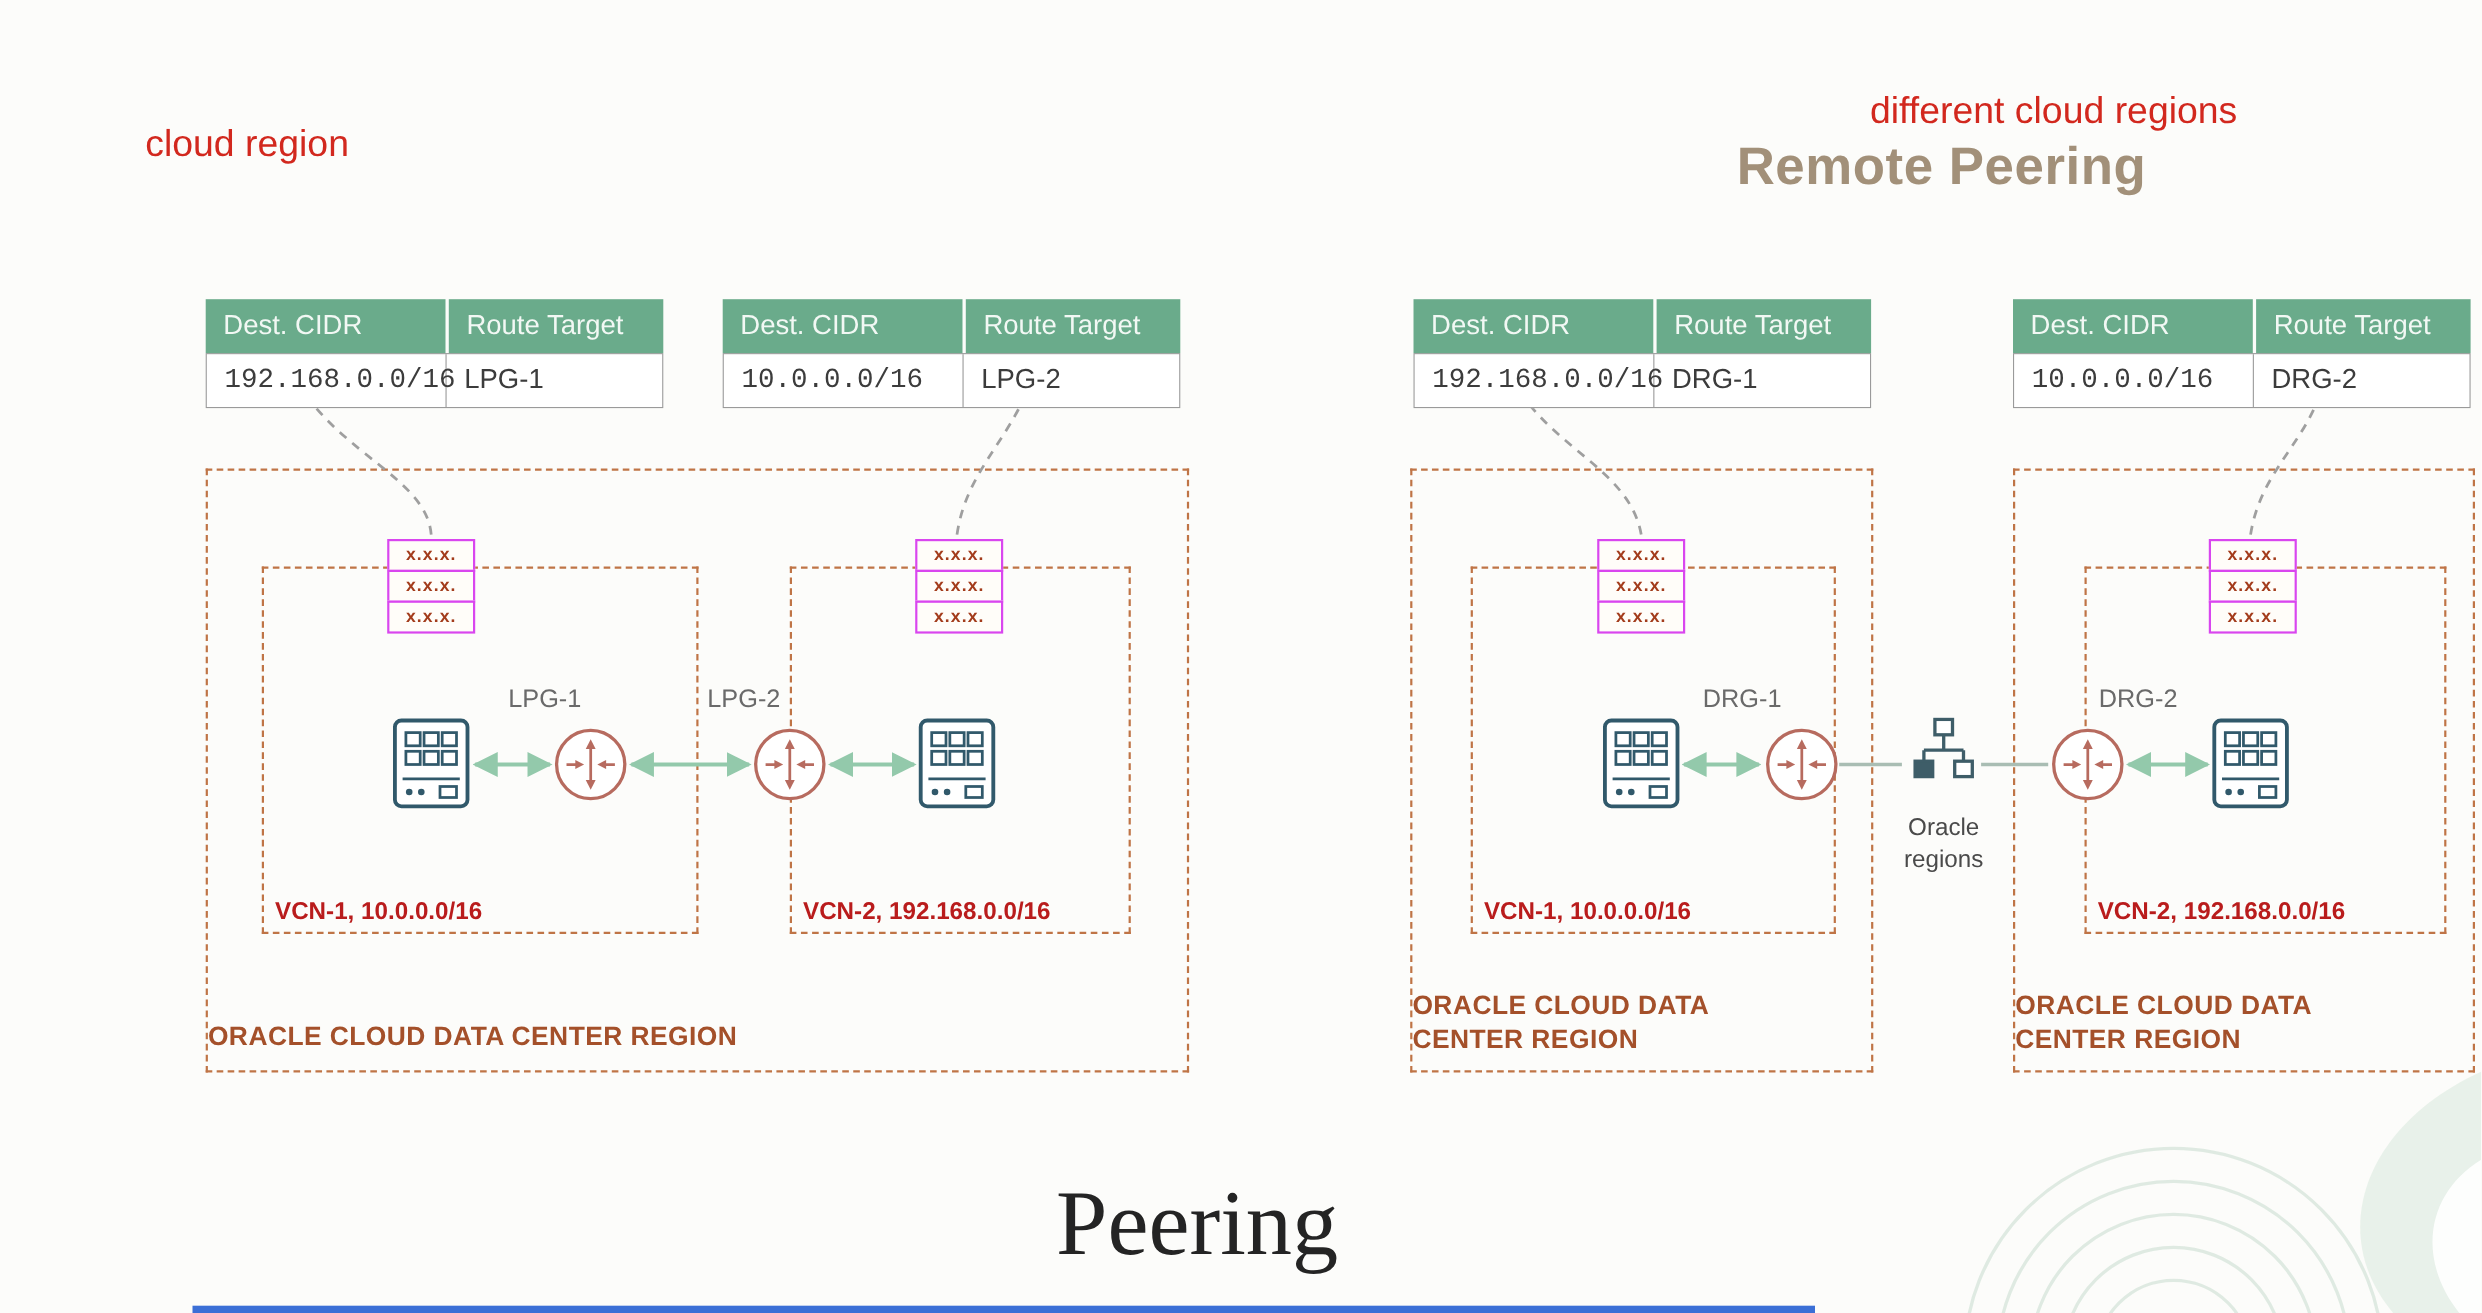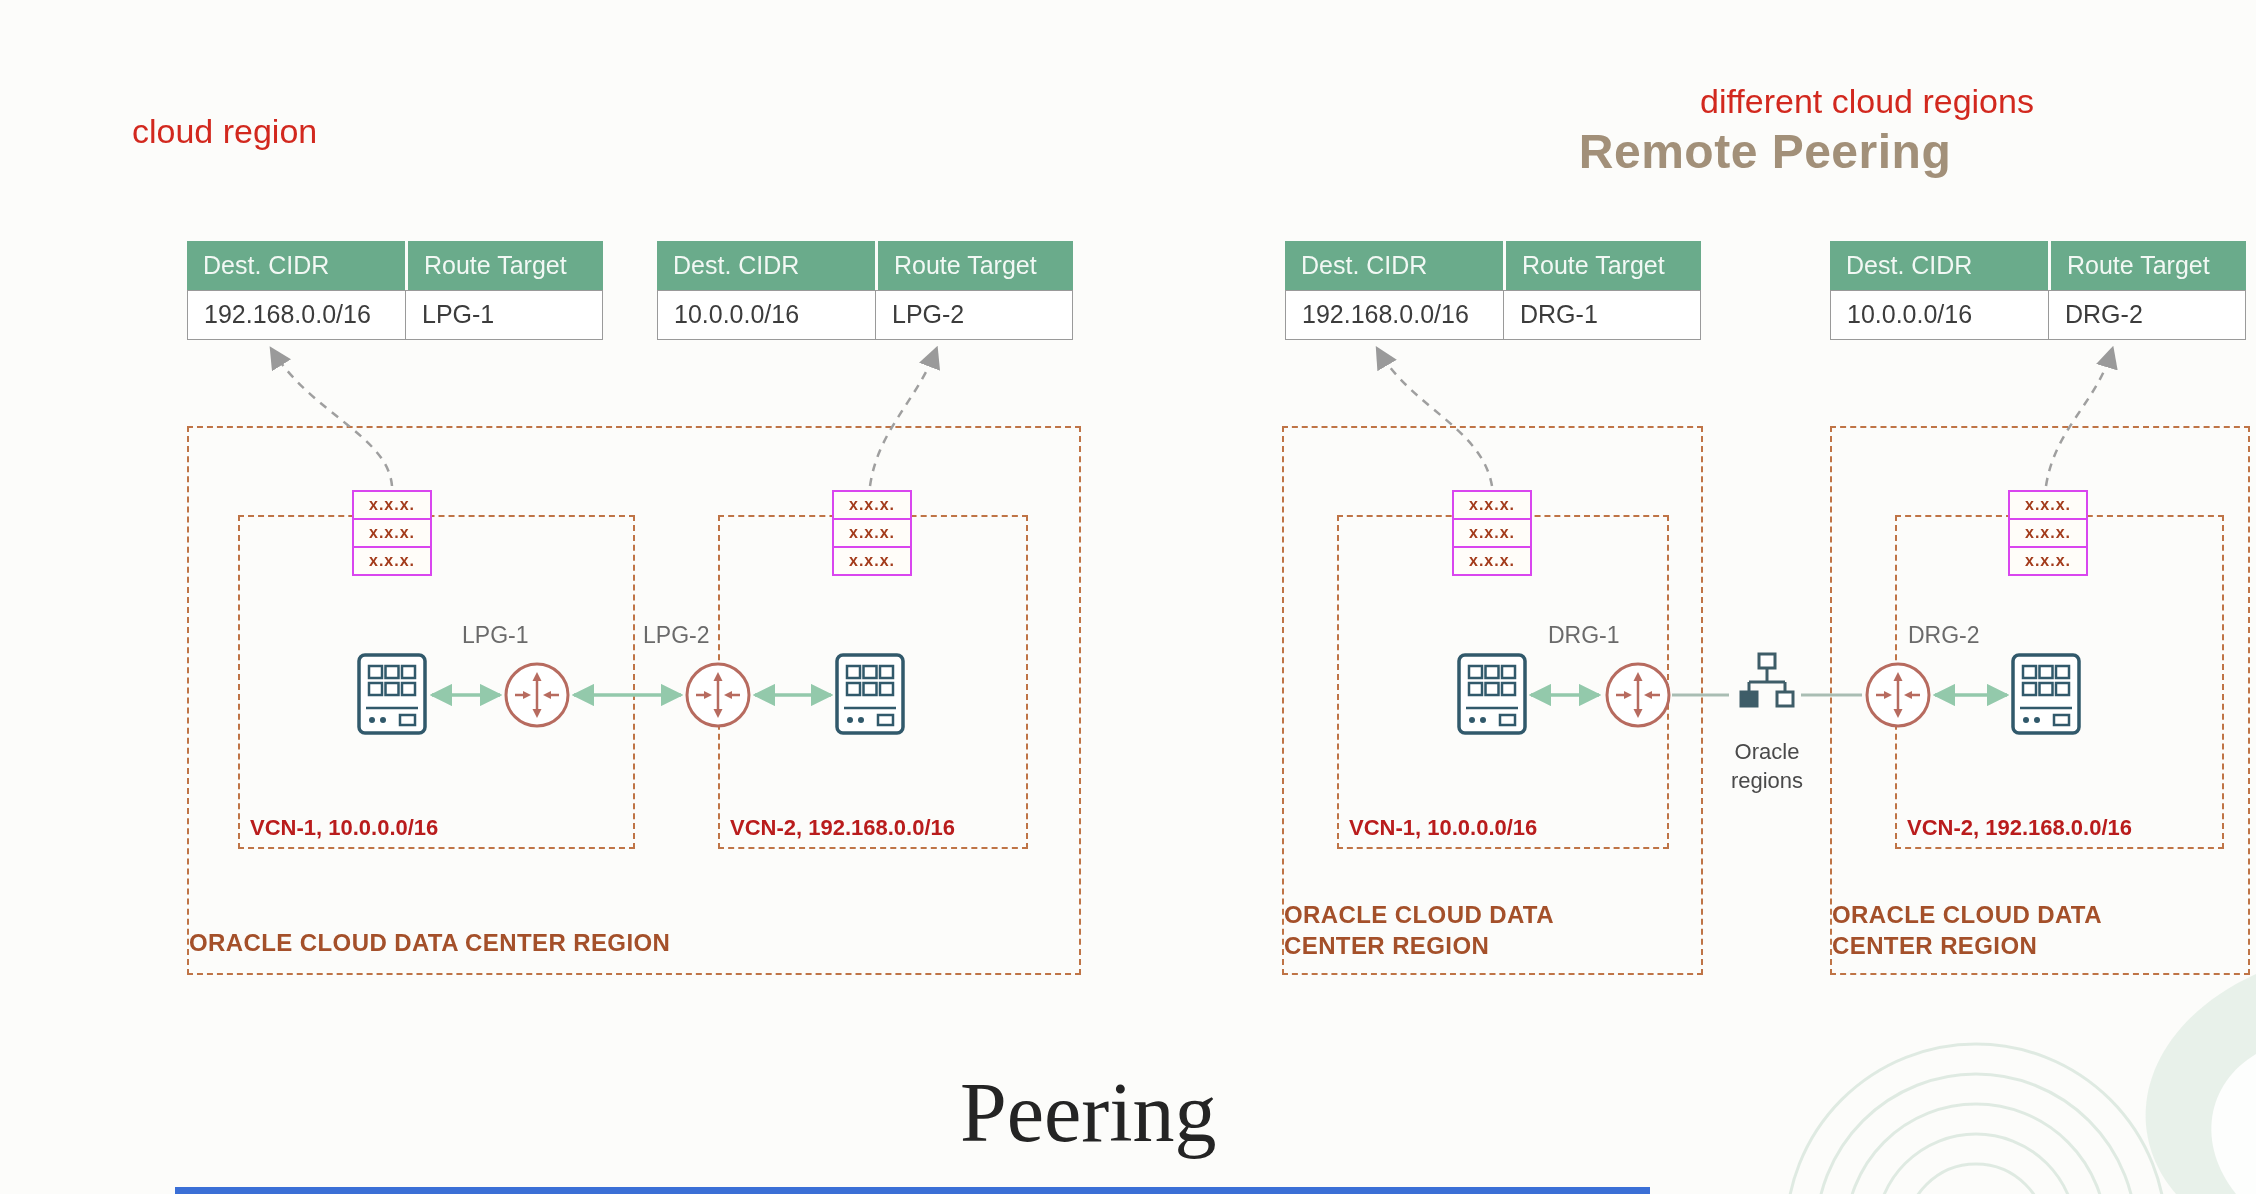"Dest. CIDR" .rtable .hdr { margin-top: none -> 31px }
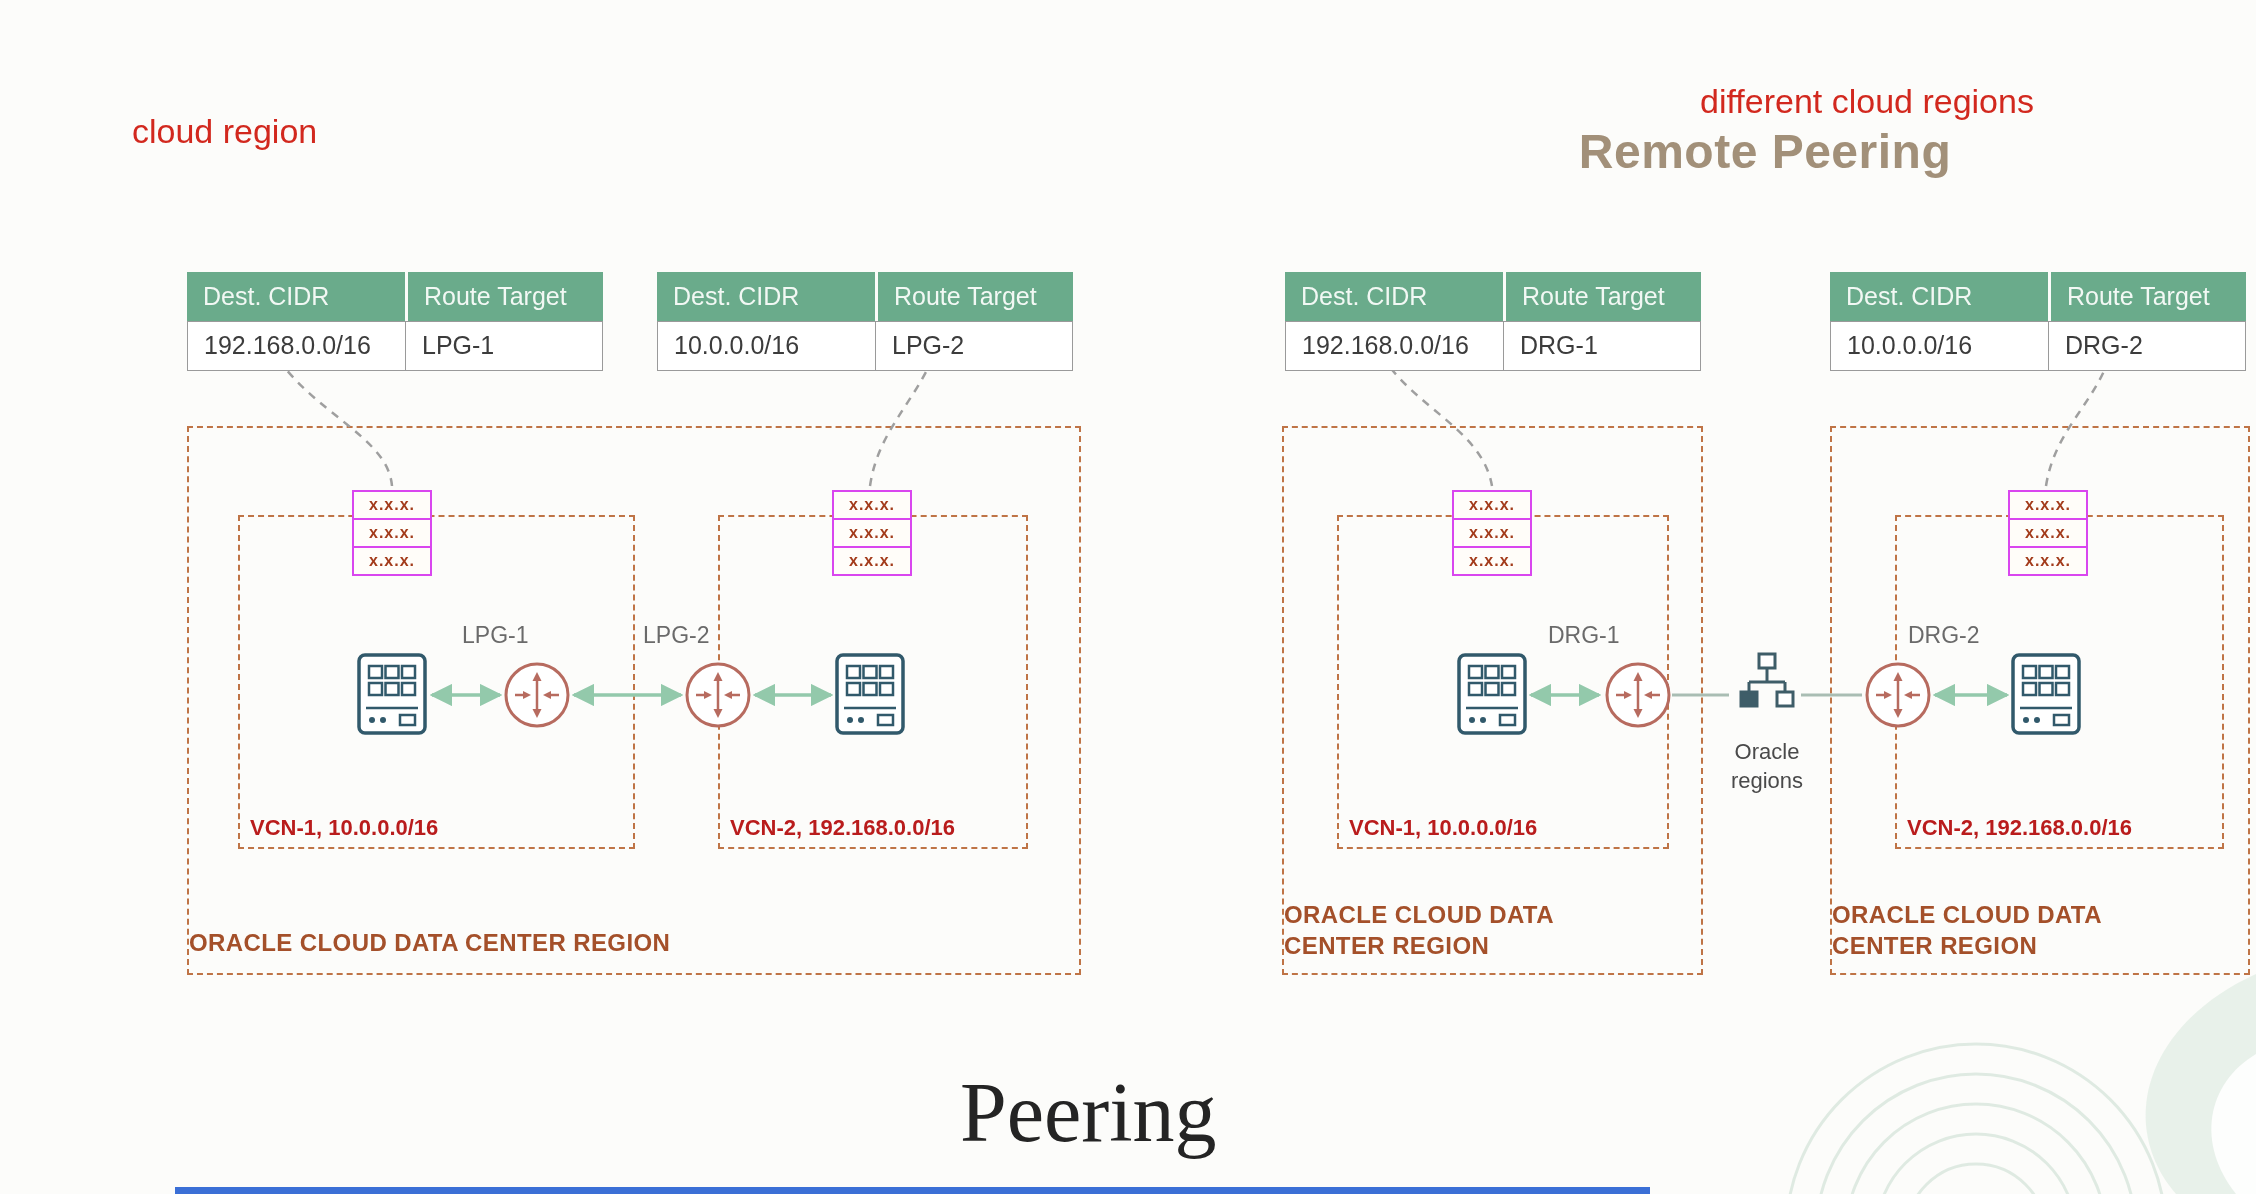"192.168.0.0/16" .dc1 { font-family: none -> Liberation Mono, monospace }
